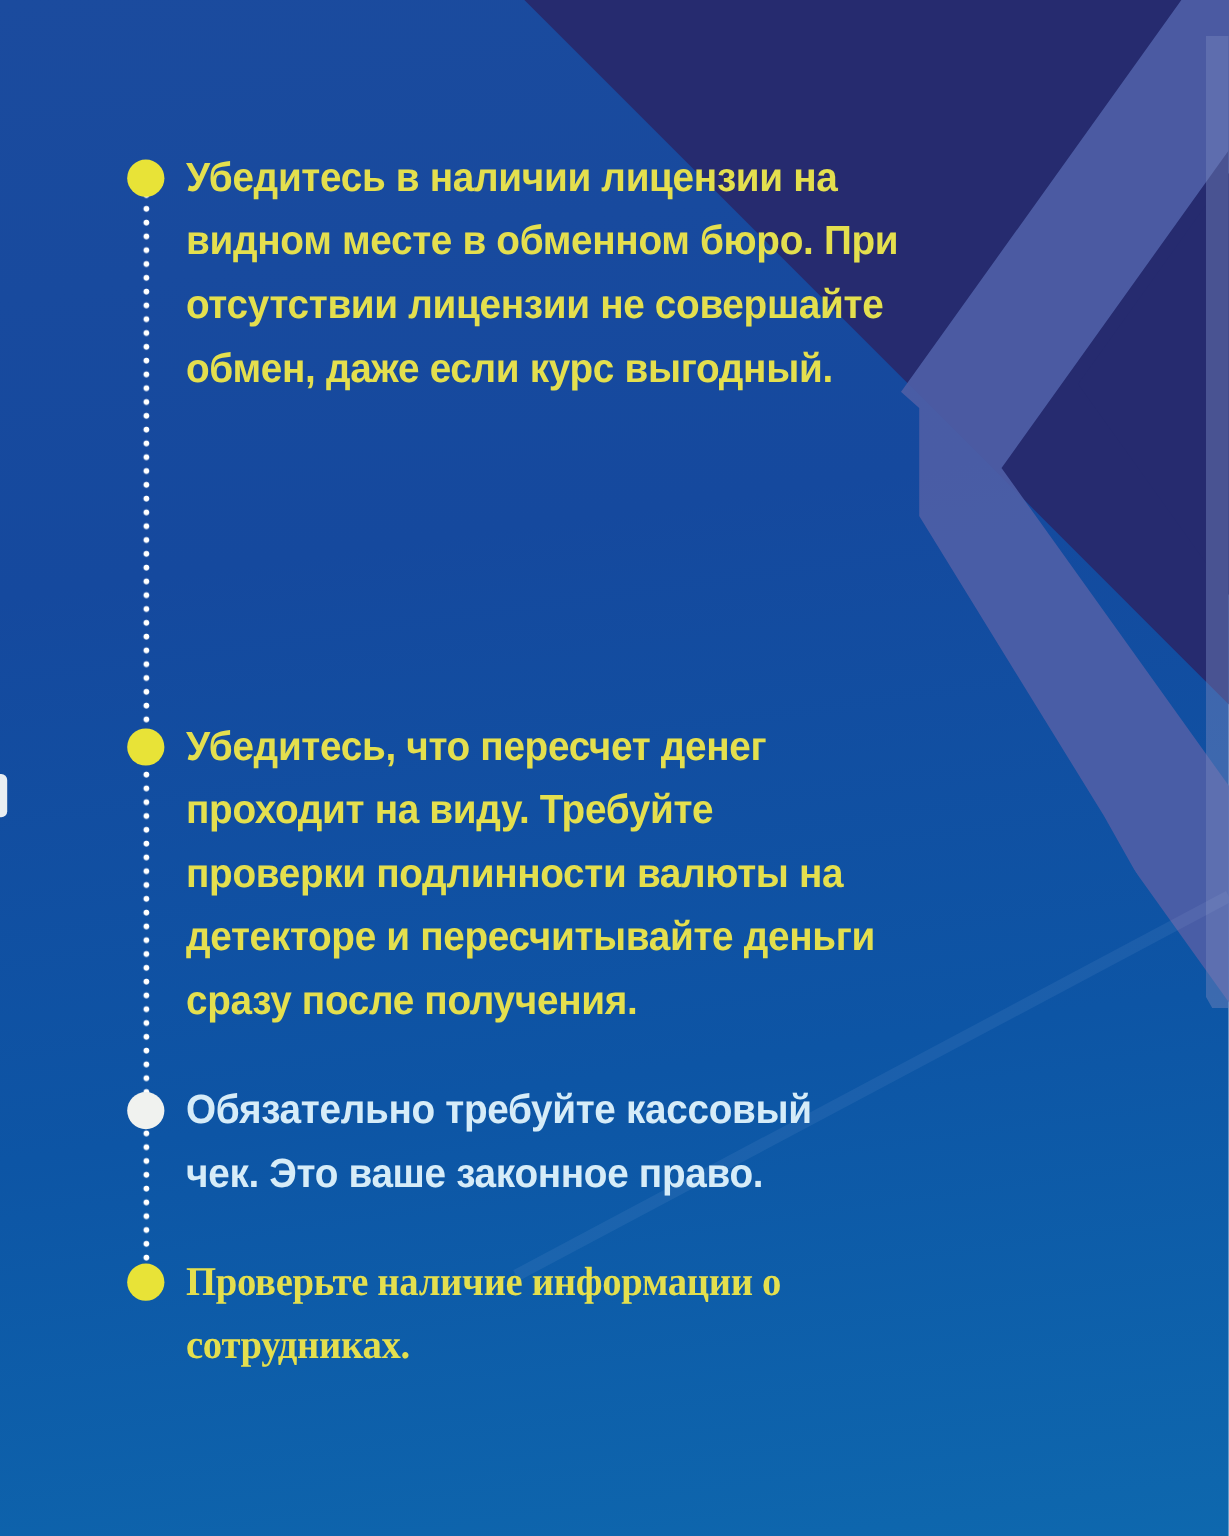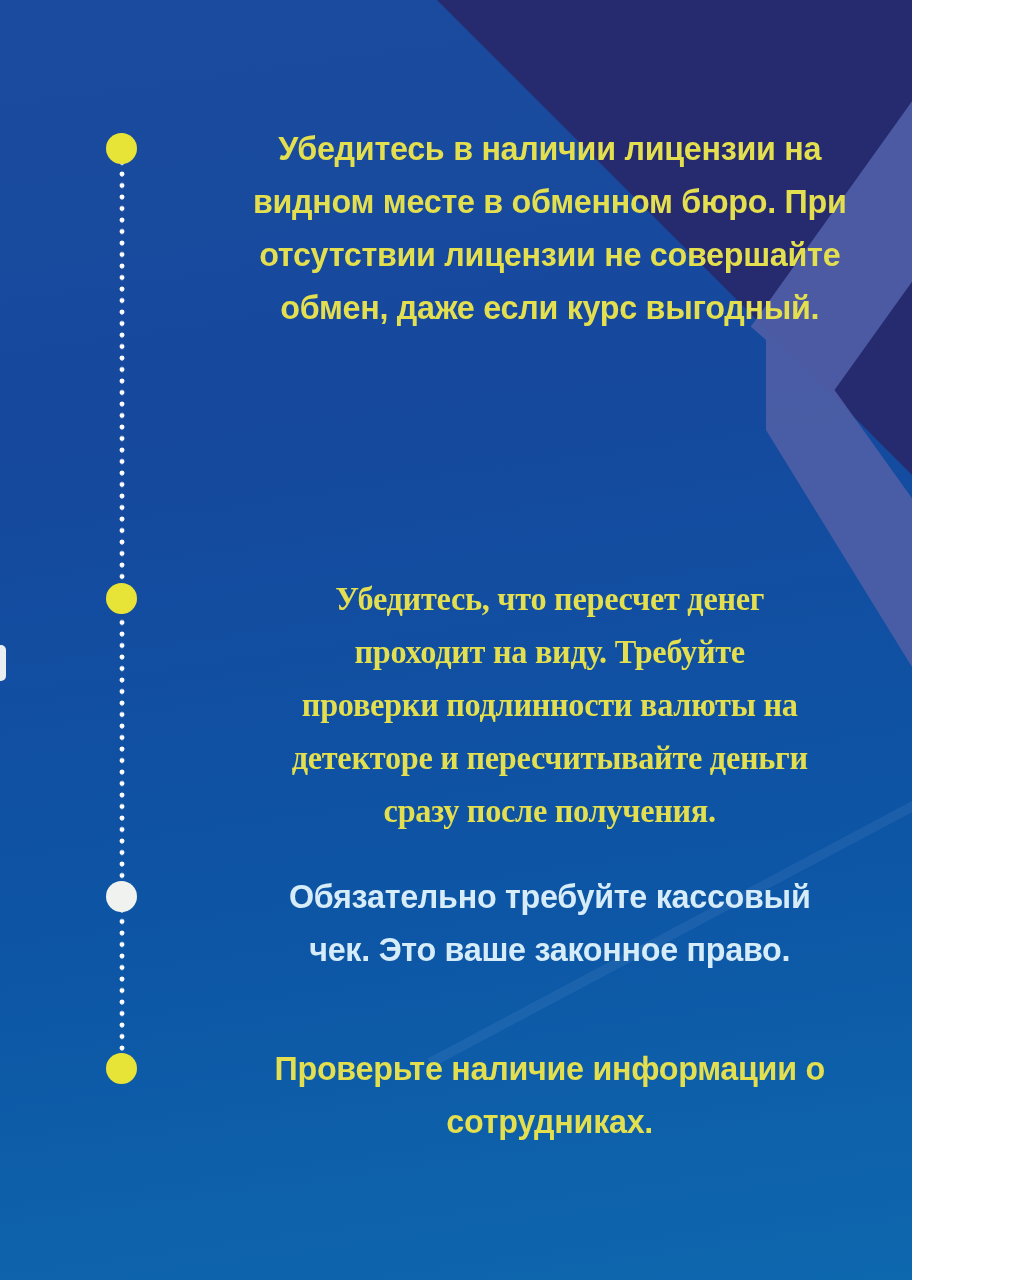"Убедитесь в наличии лицензии на" .poster { text-align: center -> none; width: 912px -> 1024px }
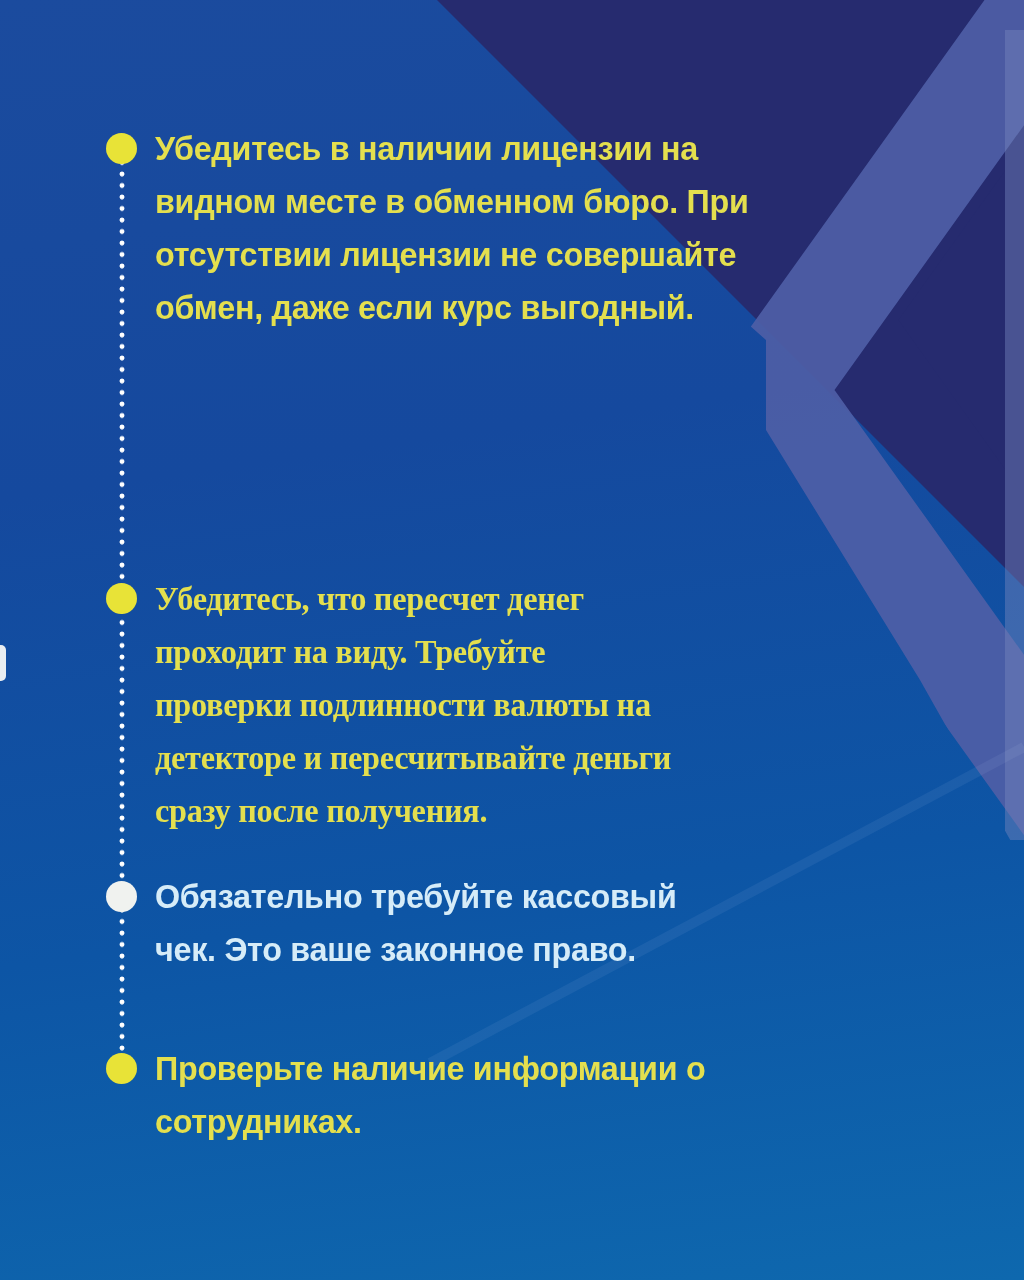"Убедитесь, что пересчет денег" .tip3 { font-family: Liberation Serif, serif -> none; top: 572px -> 596px }
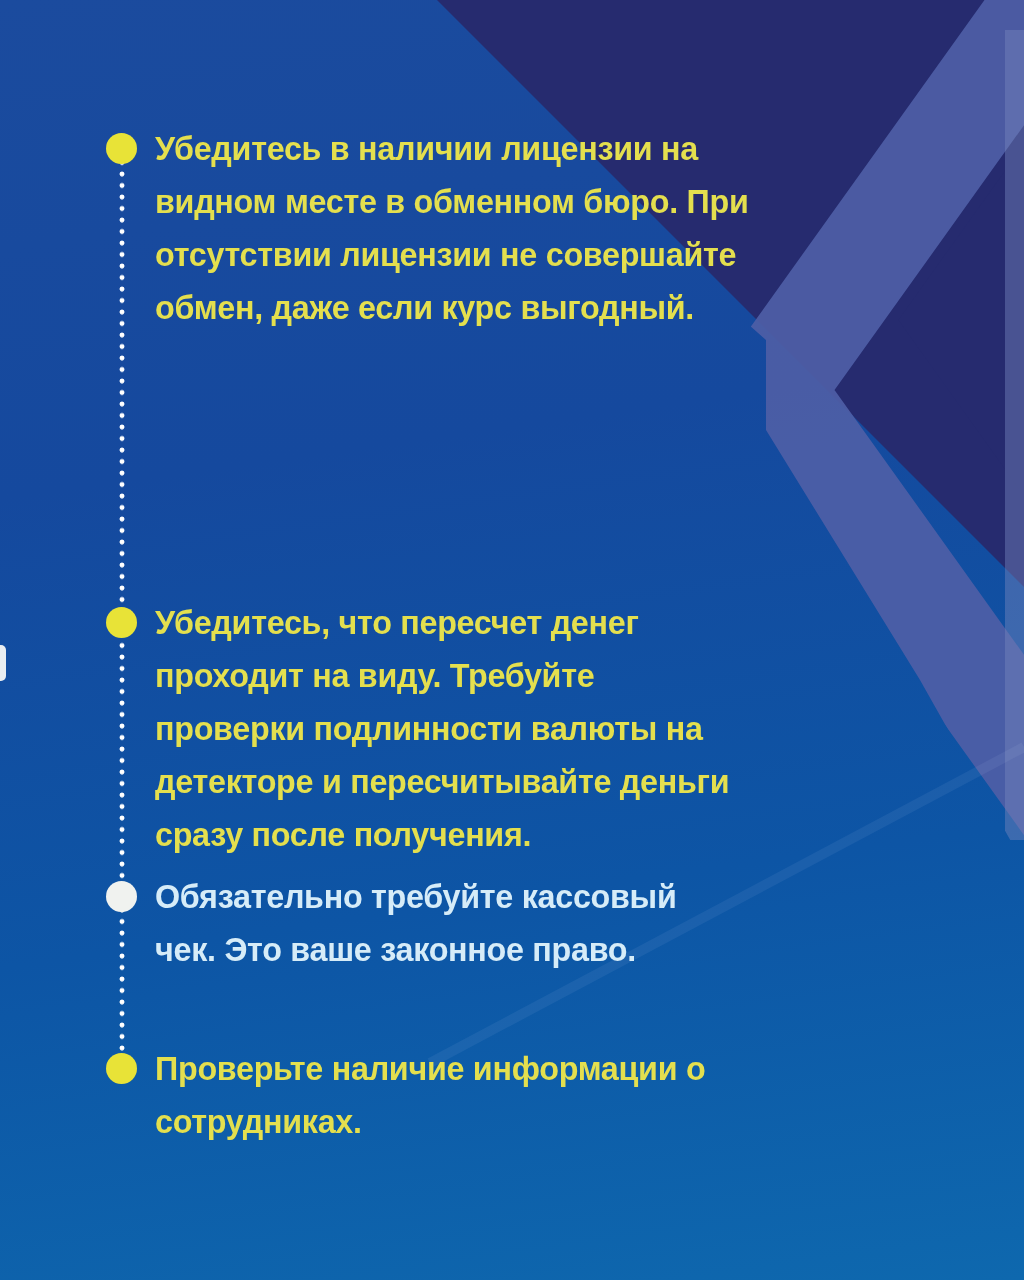"Обязательно требуйте кассовый" .tip4 { top: 870px -> 899px }
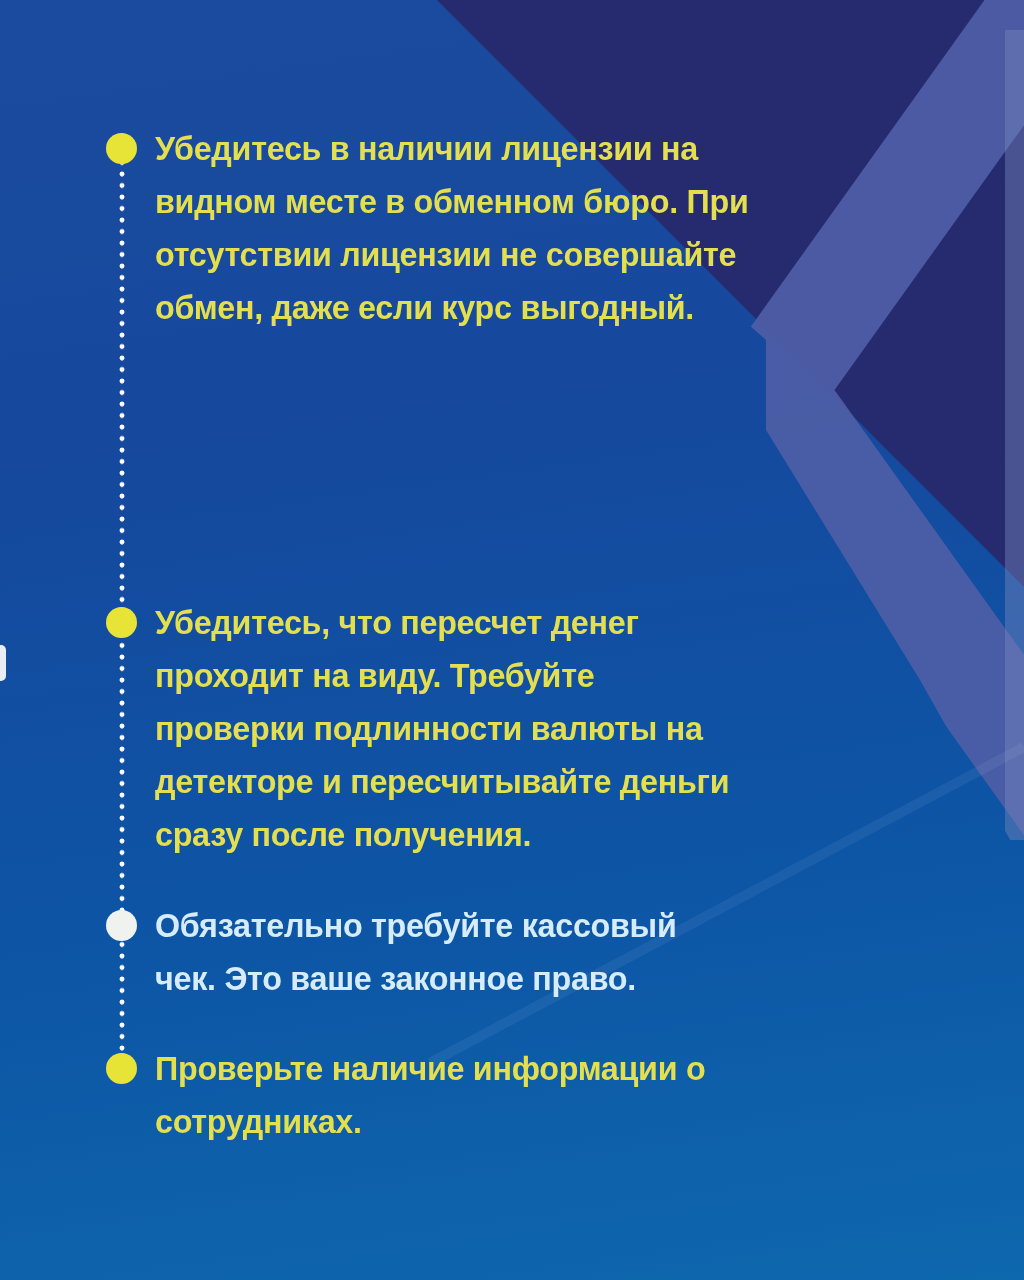"Проверьте наличие информации о" .tip5 { font-family: none -> Liberation Serif, serif }
